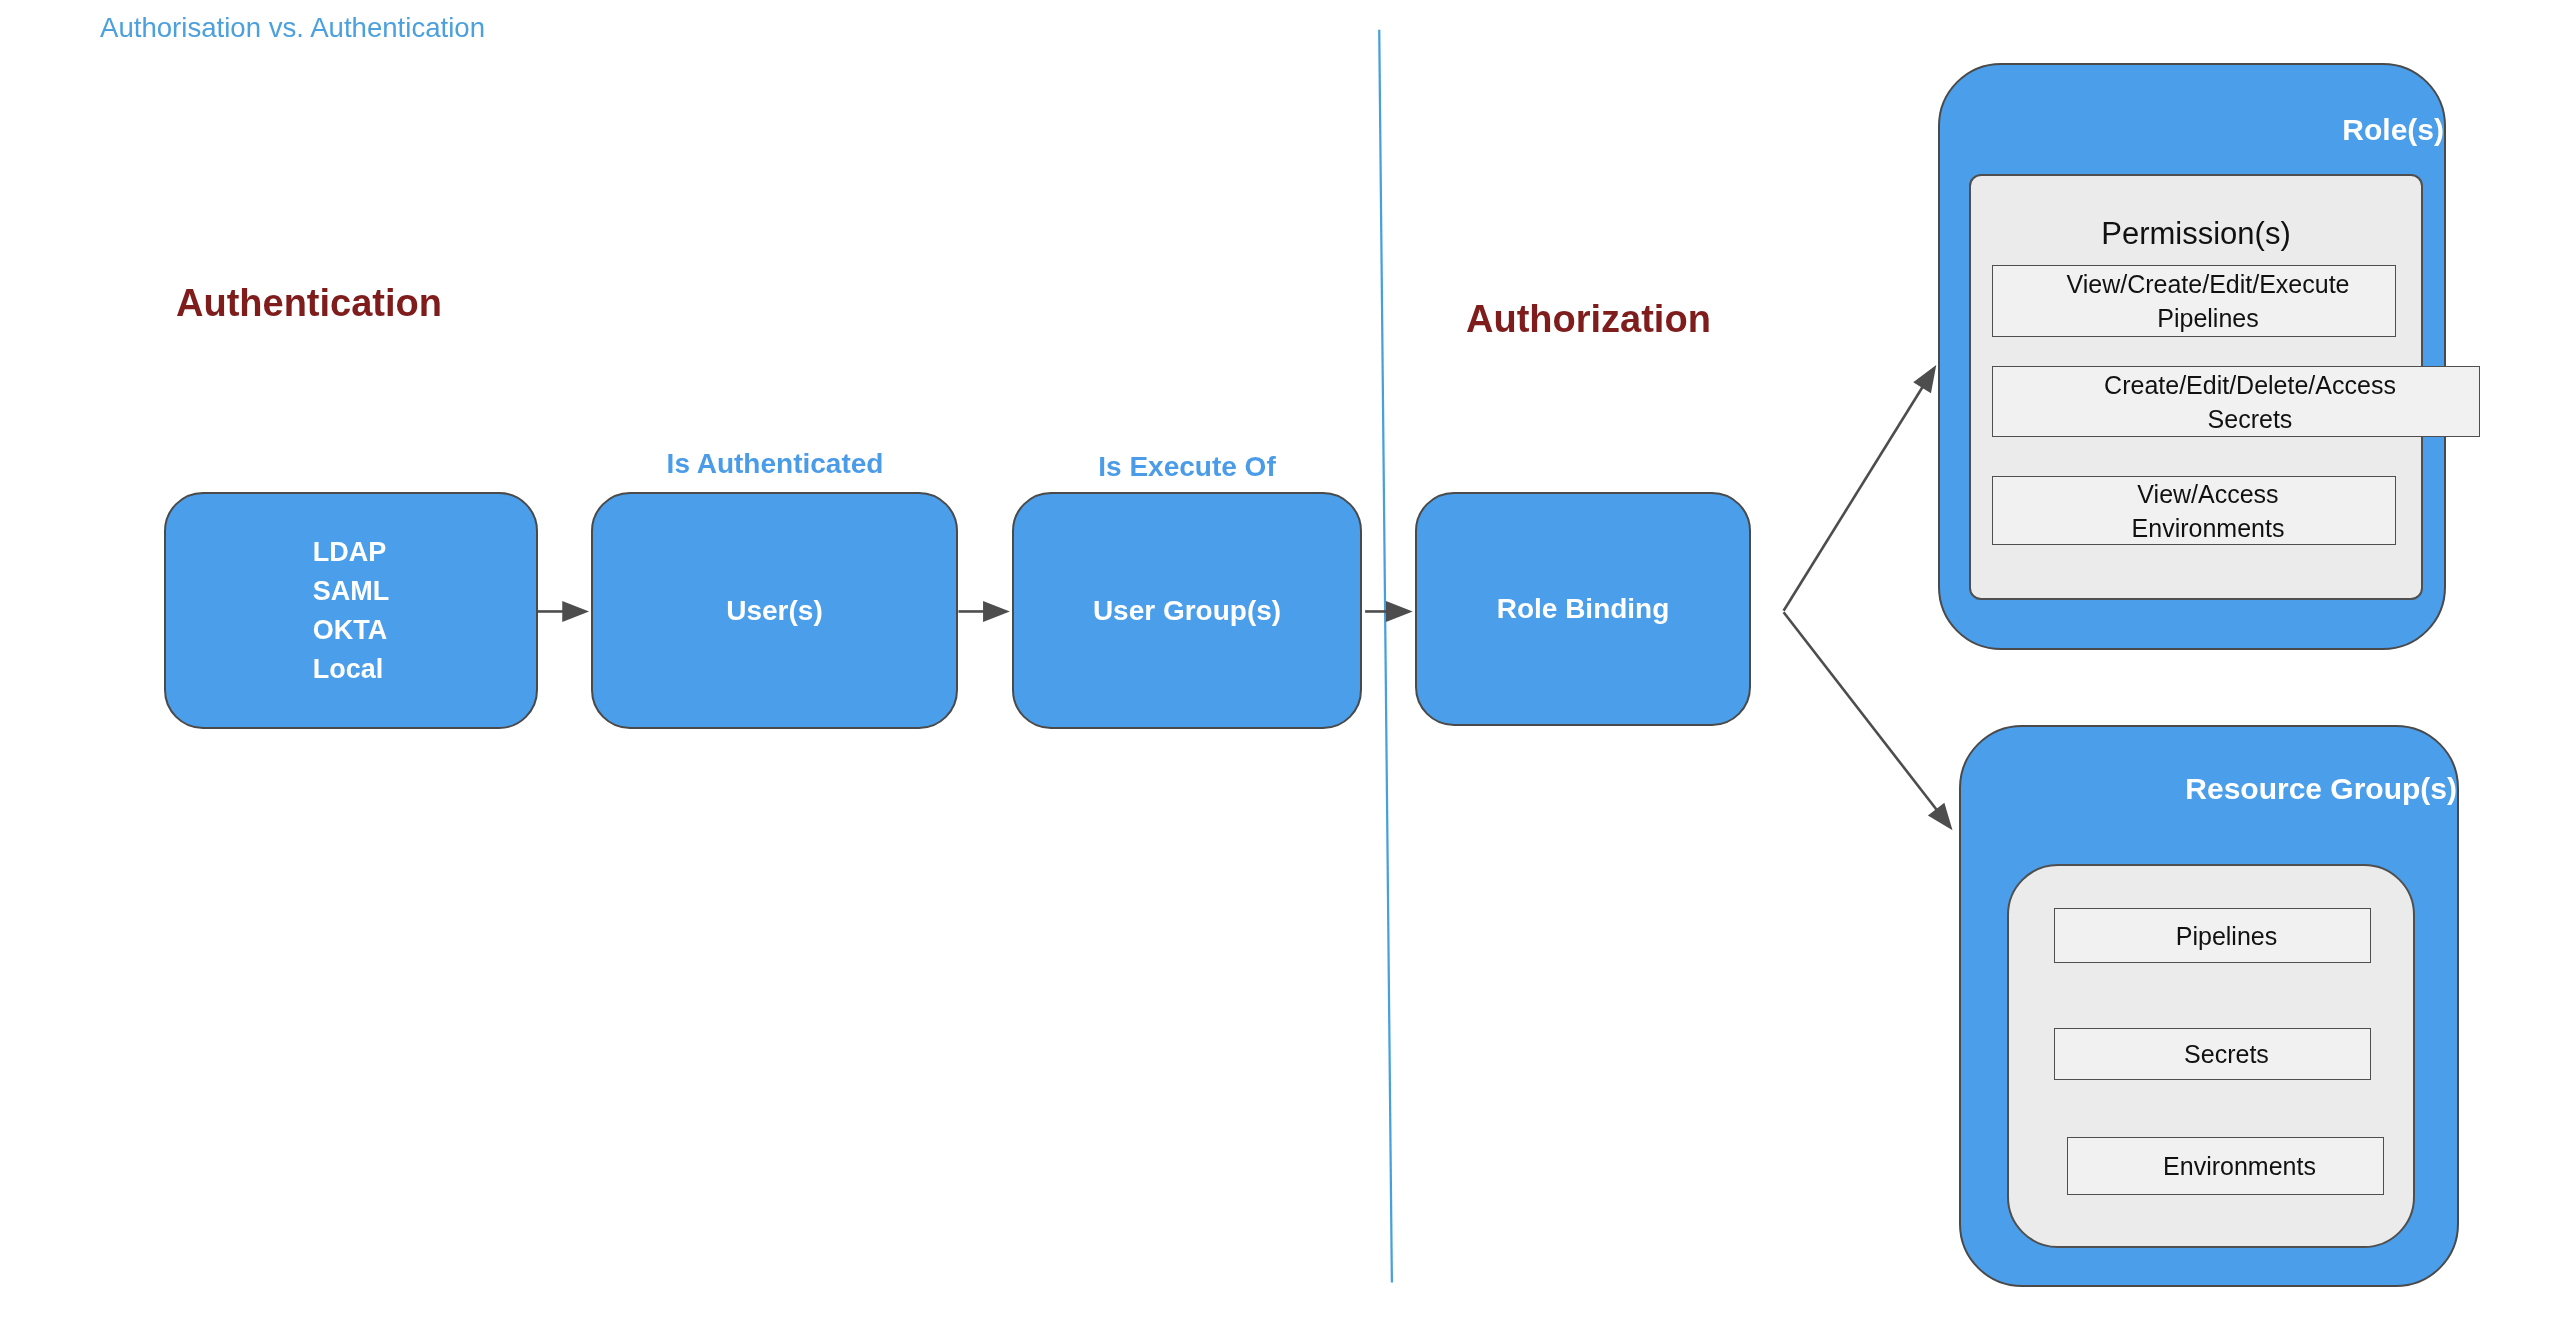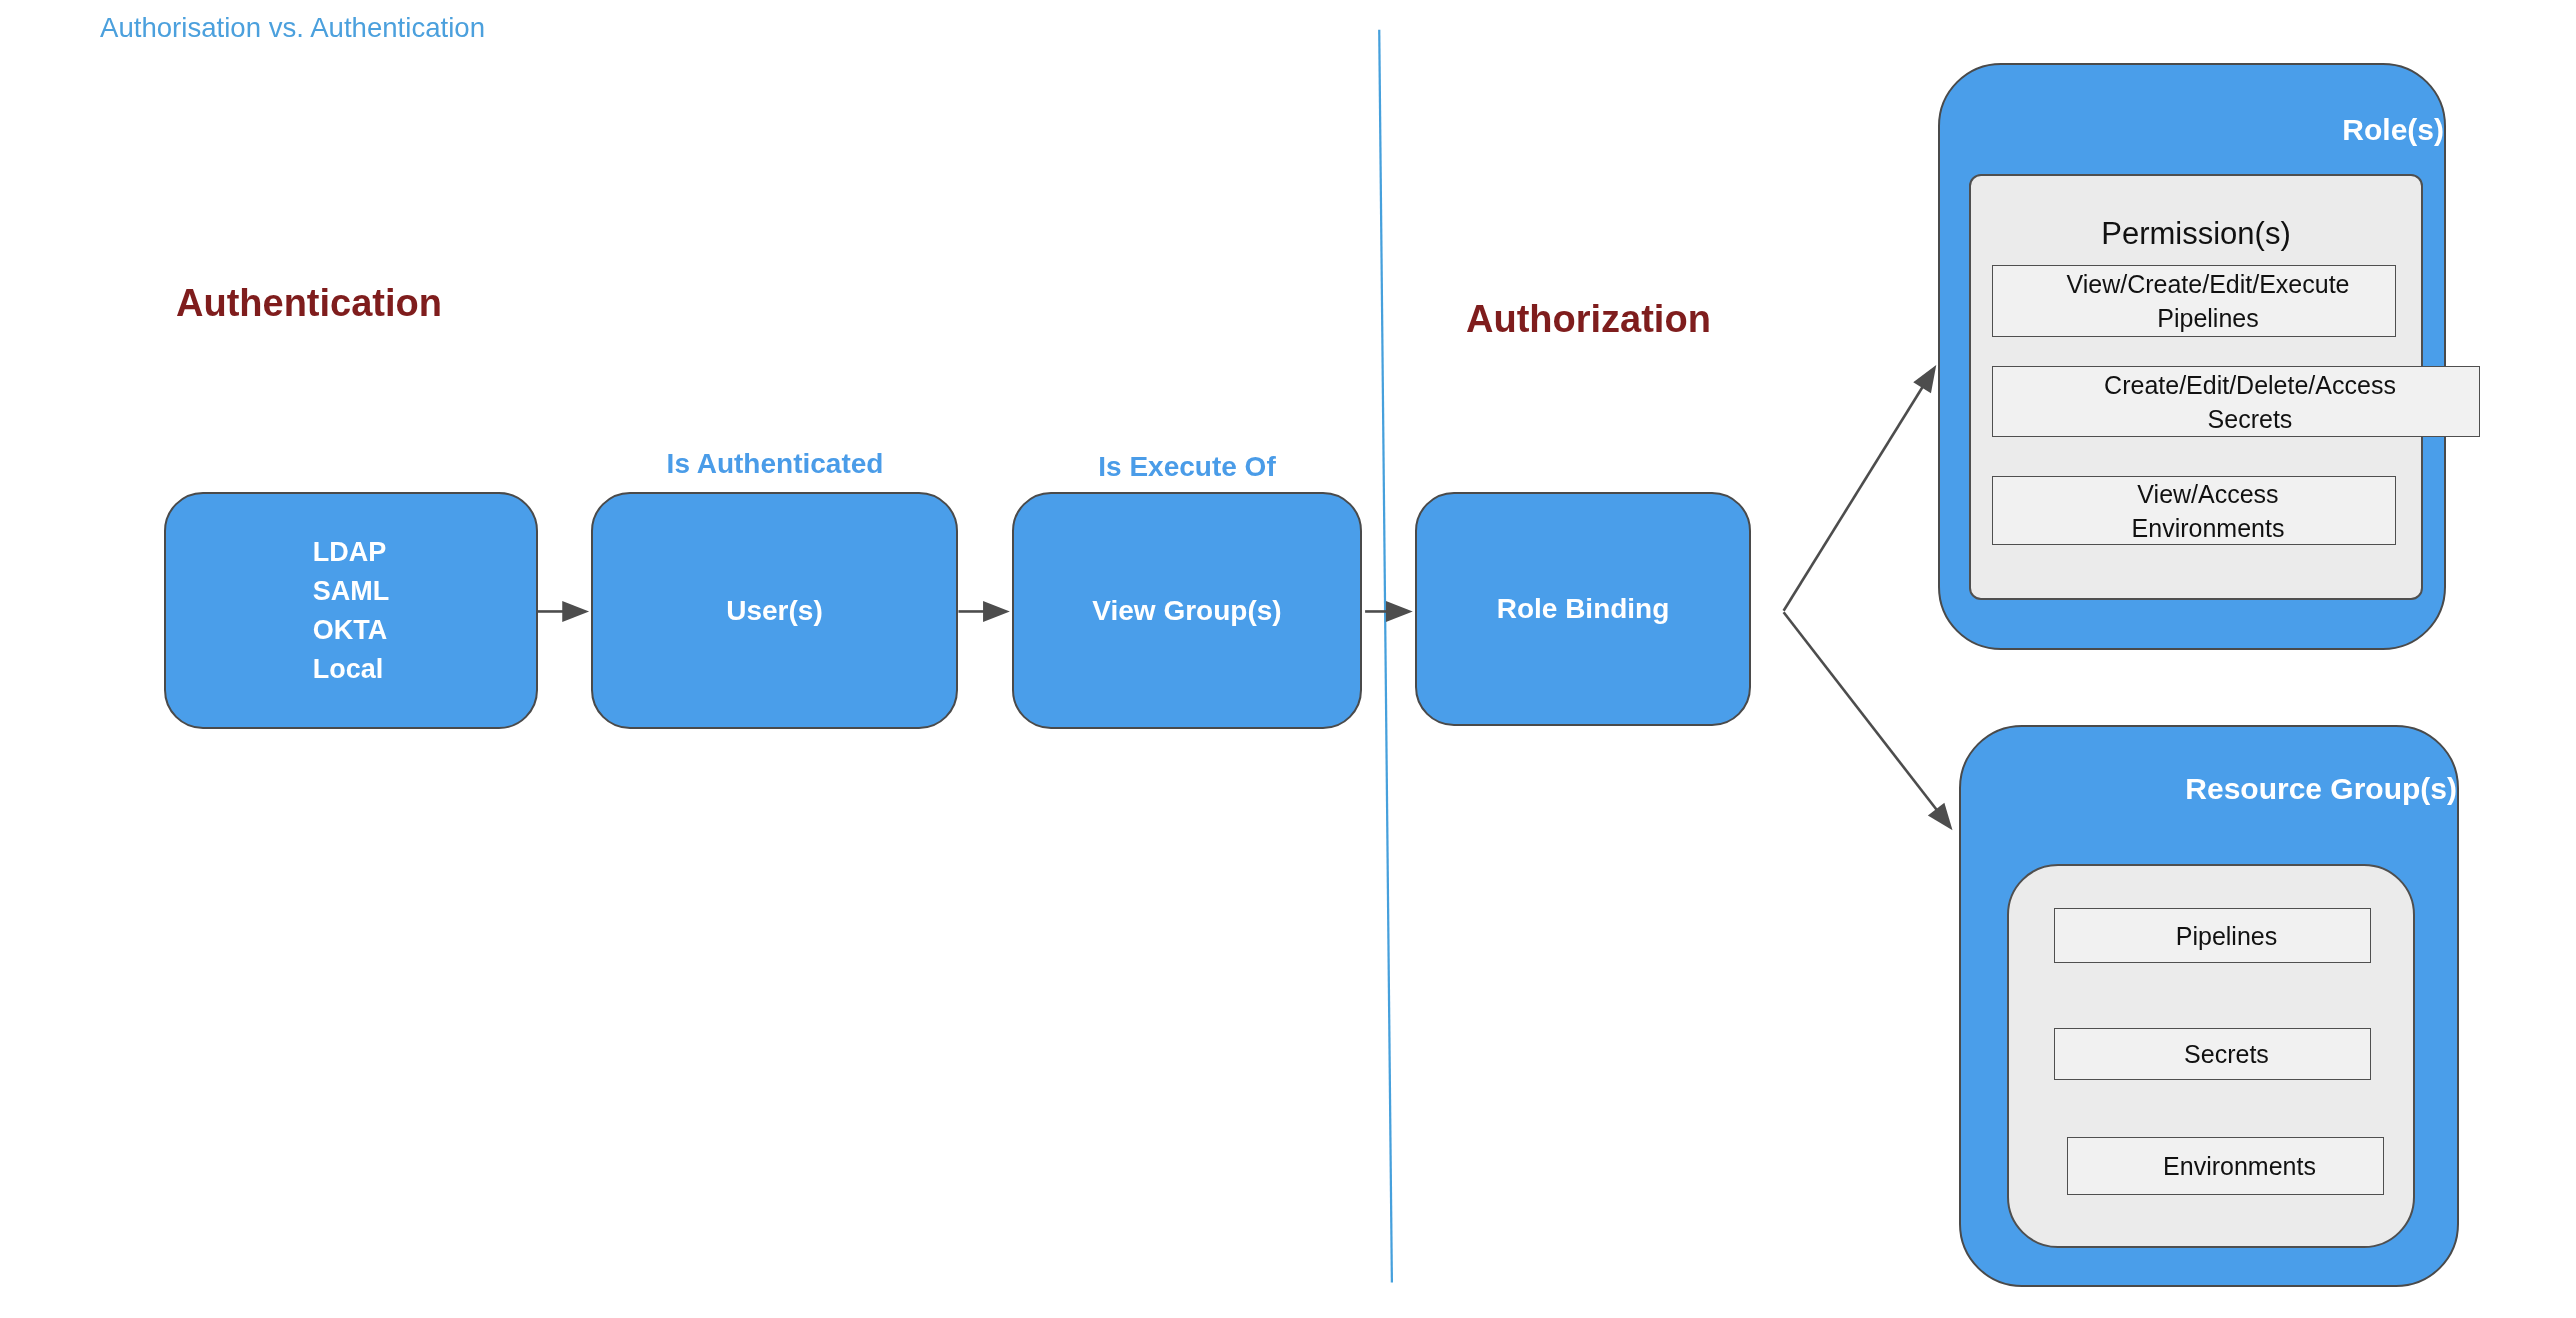"View Group(s)" div.node-label { text: View -> User }
